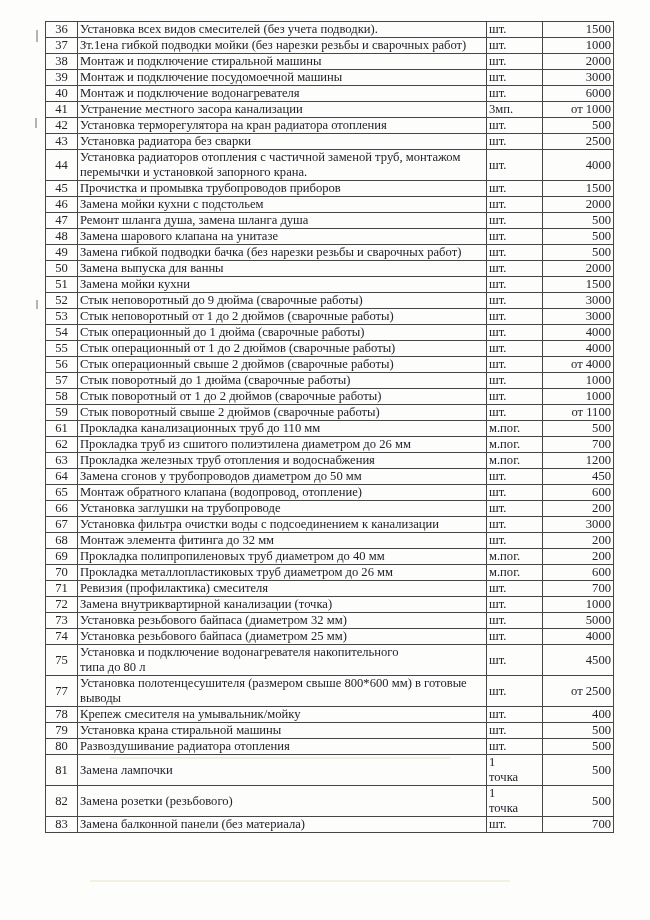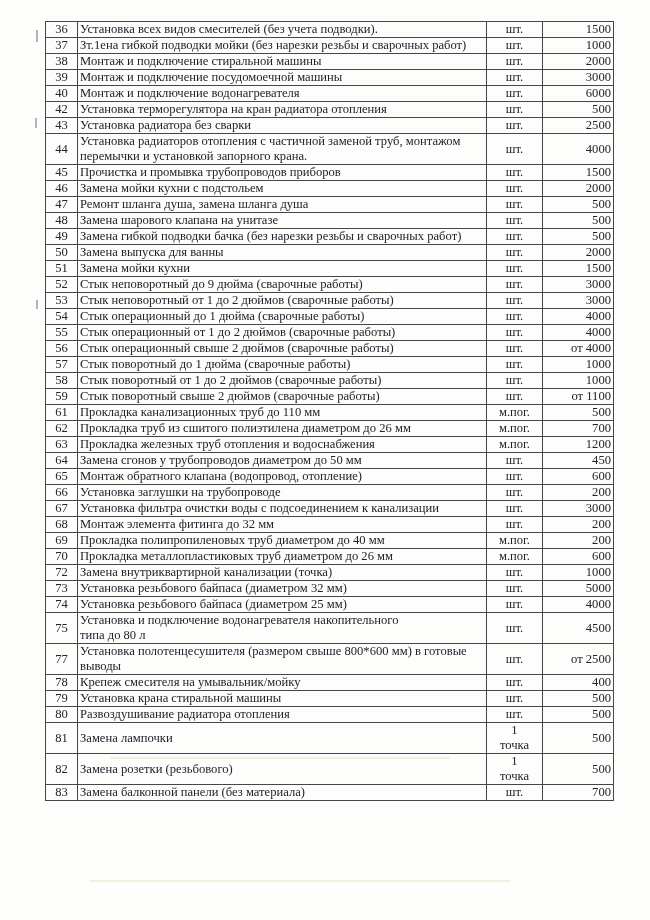"шт." td.c-unit { text-align: center -> left }
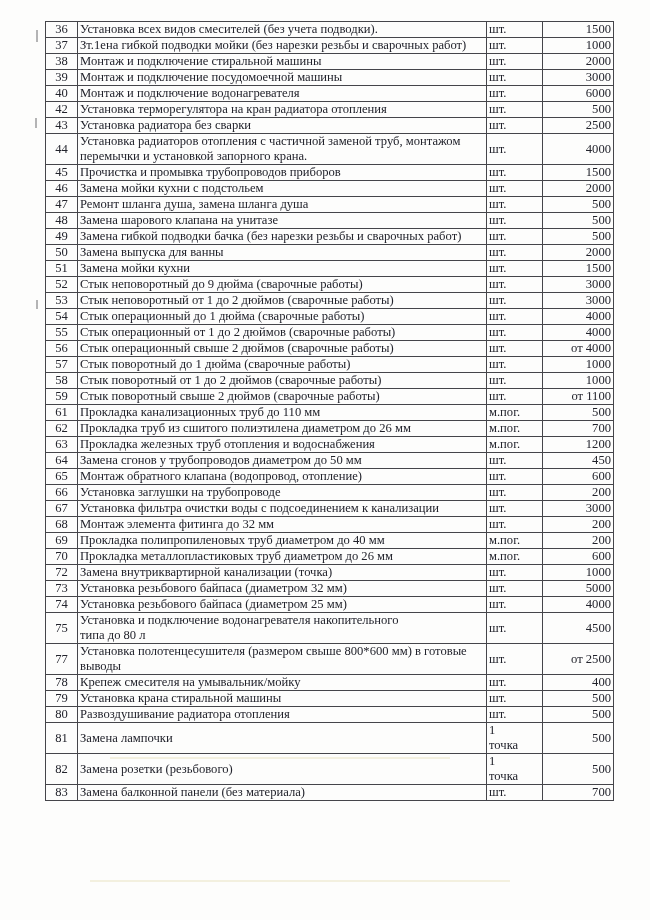"41" tr { html: none -> <tr> <td>41</td> <td>Устранение местного засора канализации</td> <td>3мп.</td> <td>от 1000</td> </tr> }
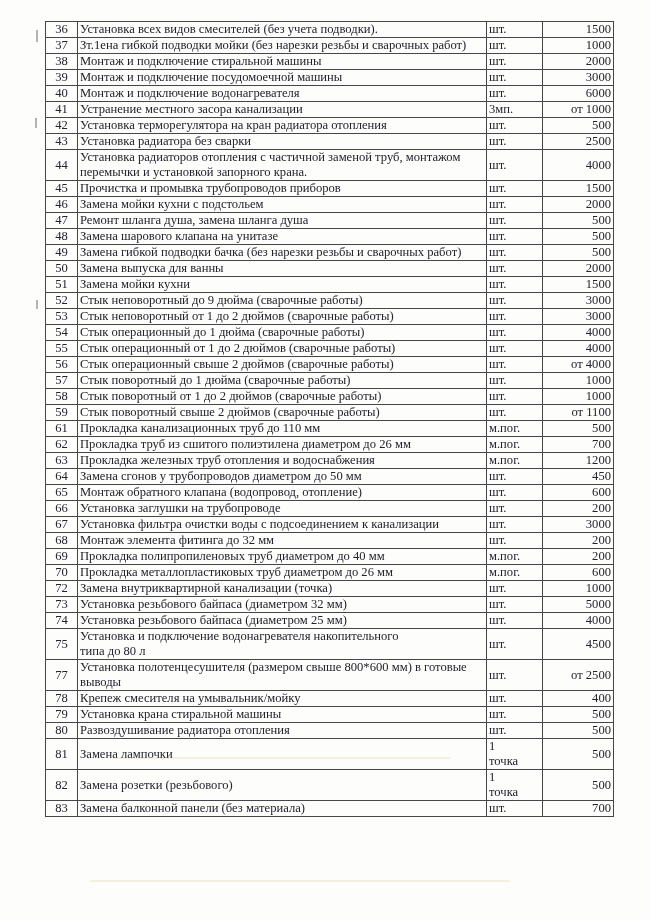"71" tr { html: none -> <tr> <td>71</td> <td>Ревизия (профилактика) смесителя</td> <td>шт.</td> <td>700</td> </tr> }
